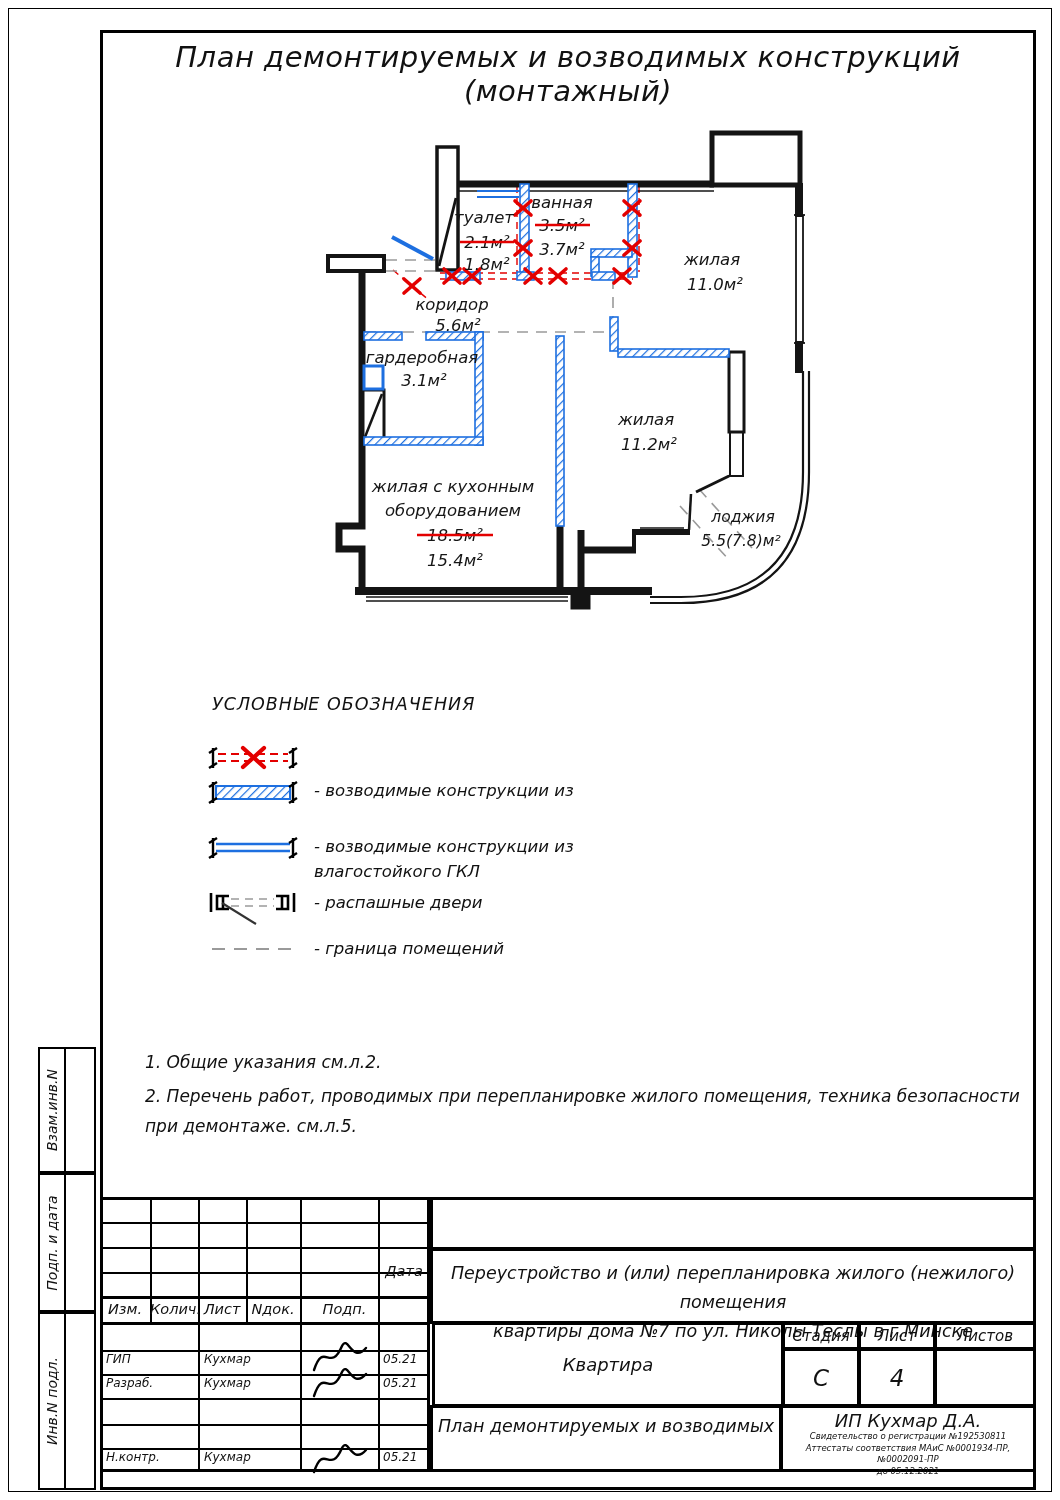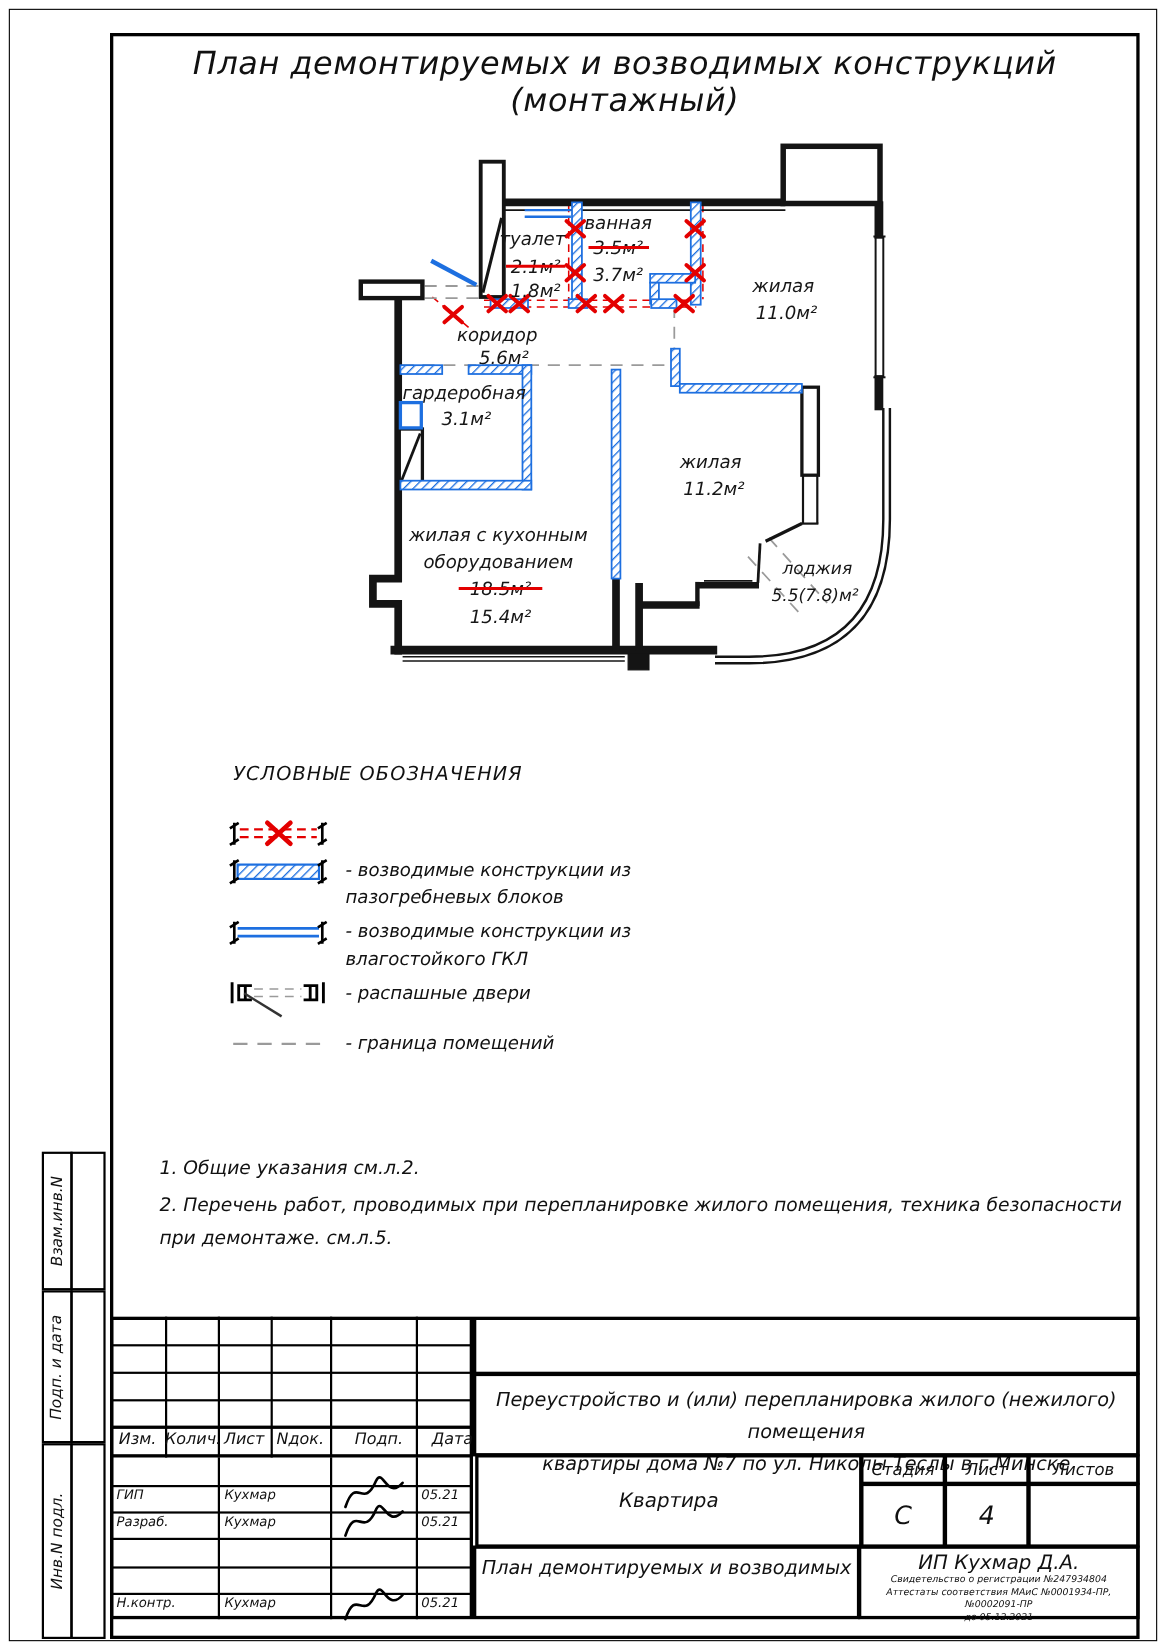"пазогребневых блоков" div { html: <div>пазогребневых блоков</div> -> none }
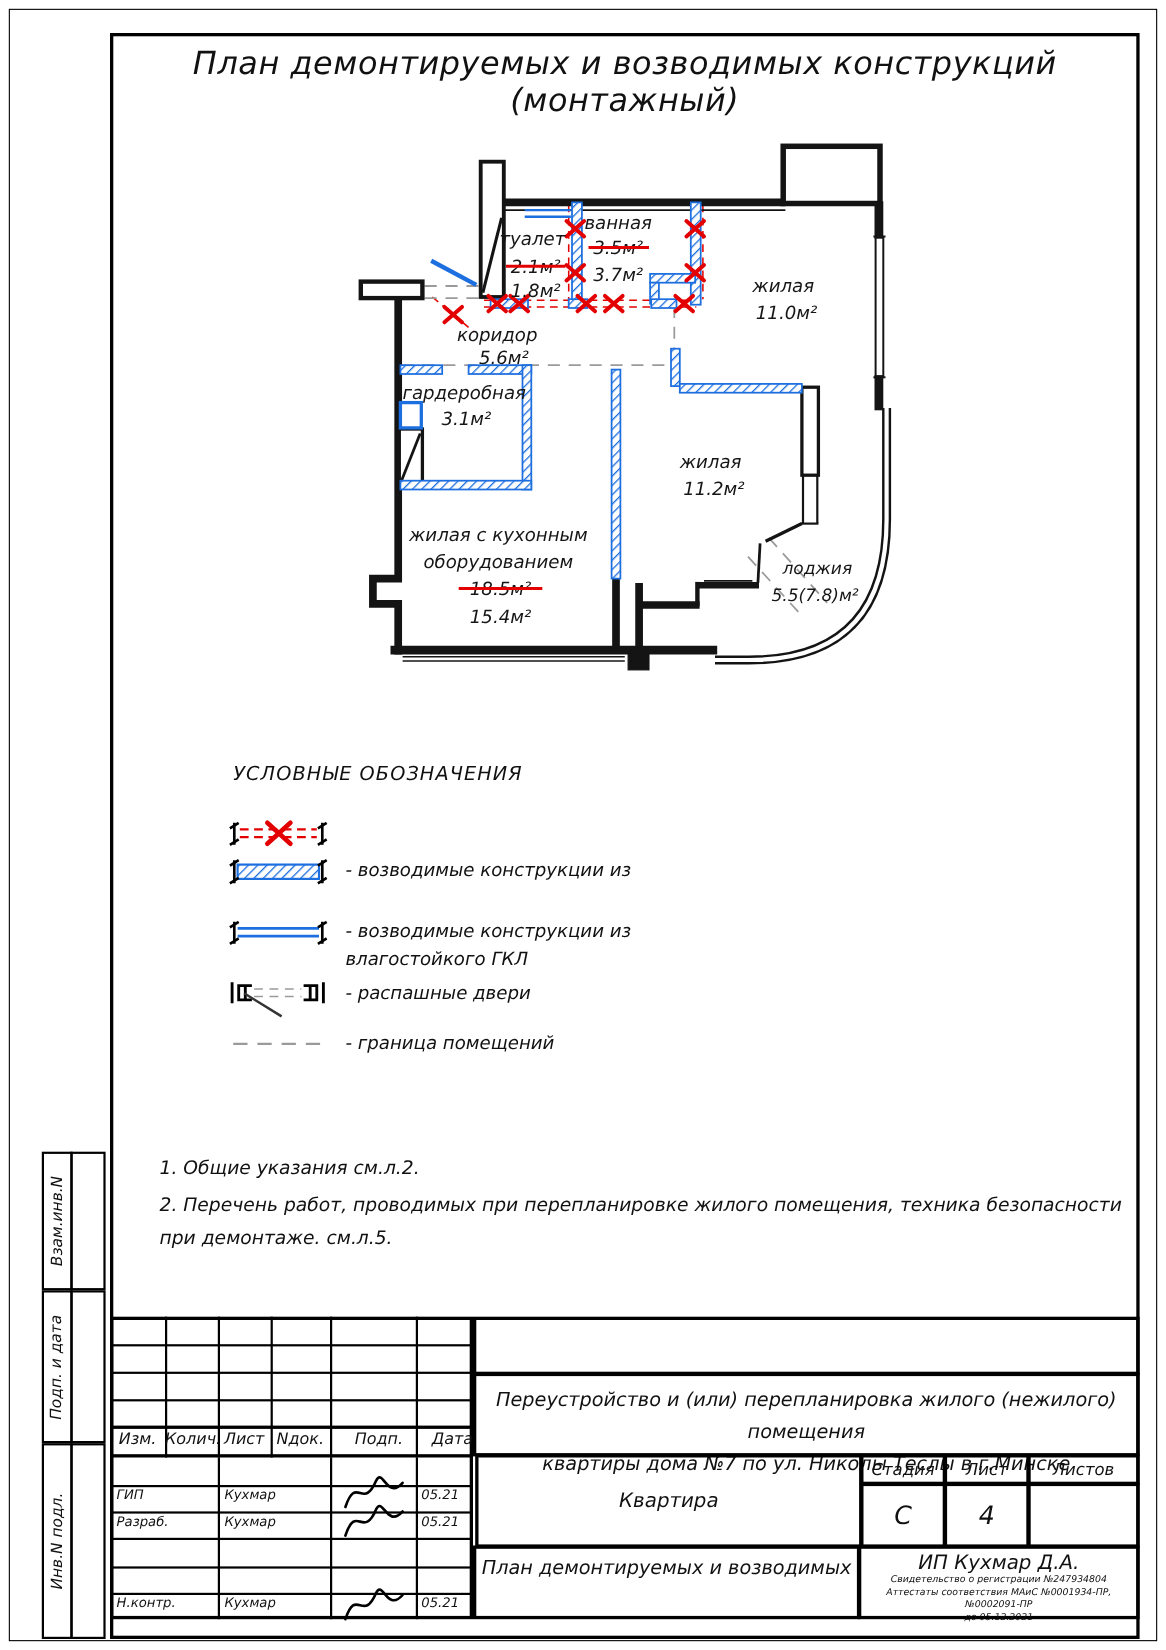"Дата" div.tb-head { text-align: right -> none; top: 1301px -> 1263px }
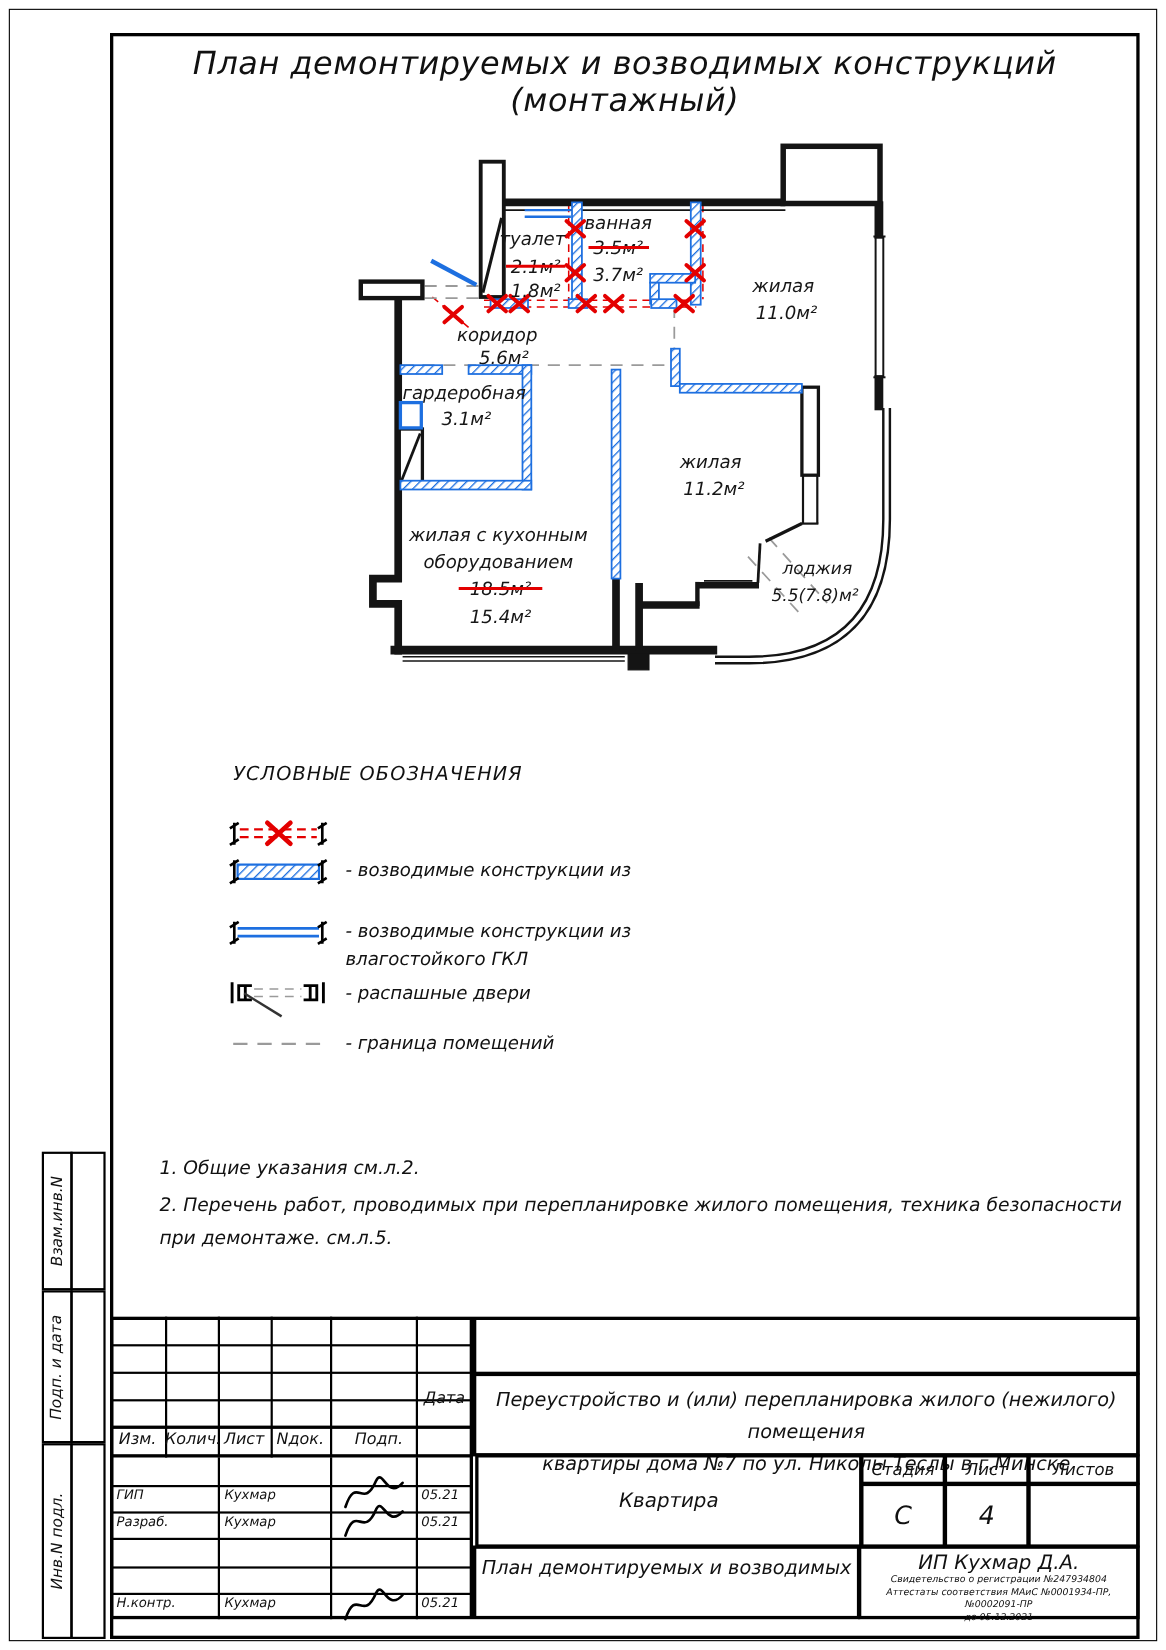"Свидетельство о регистрации №247934804" div.it { text: 247934804 -> 192530811 }
